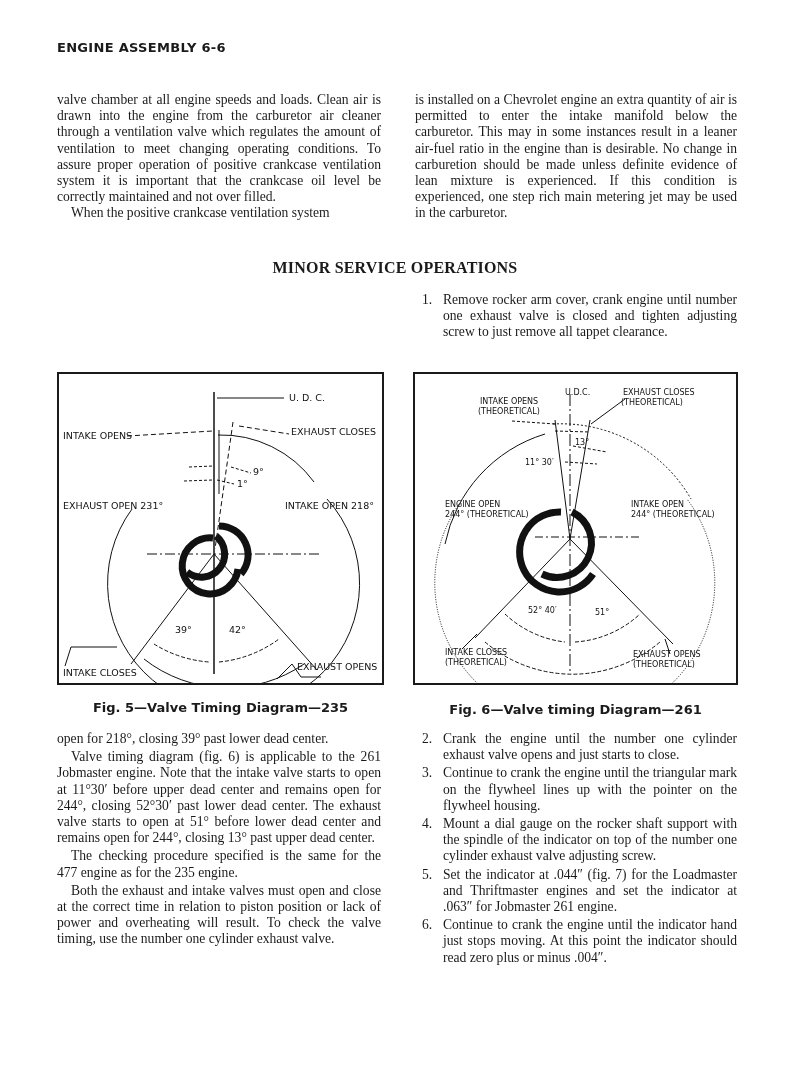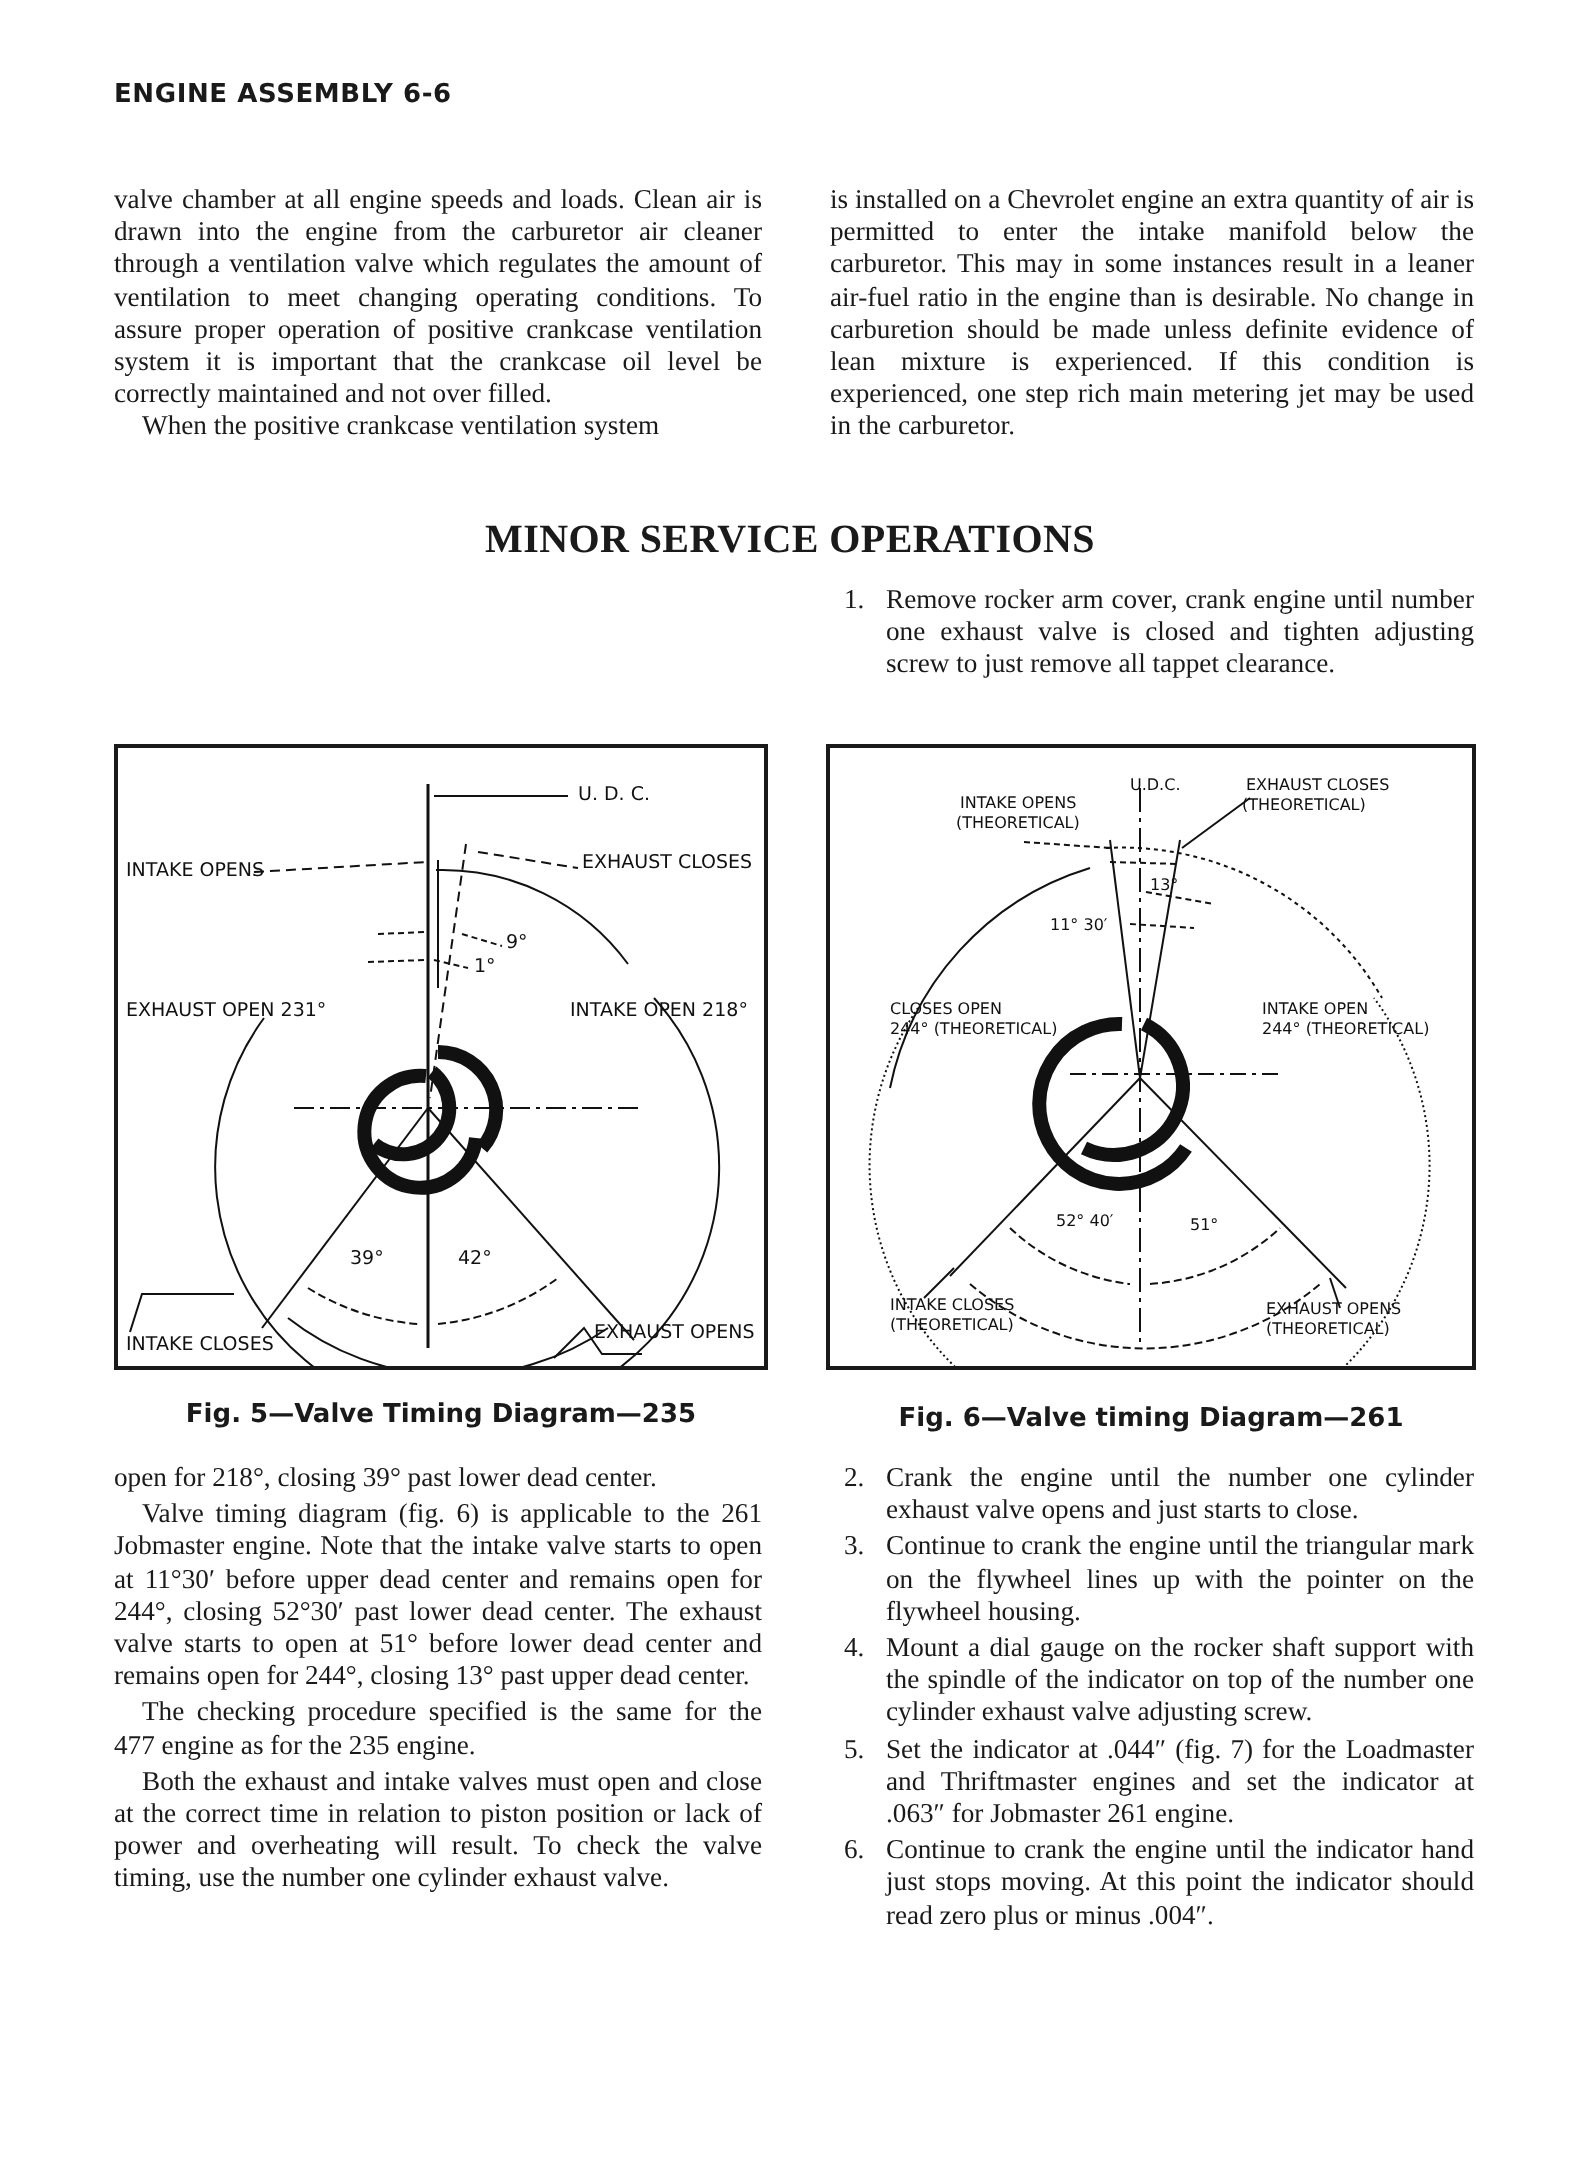"MINOR SERVICE OPERATIONS" .section-title { font-size: 20px -> 16px }
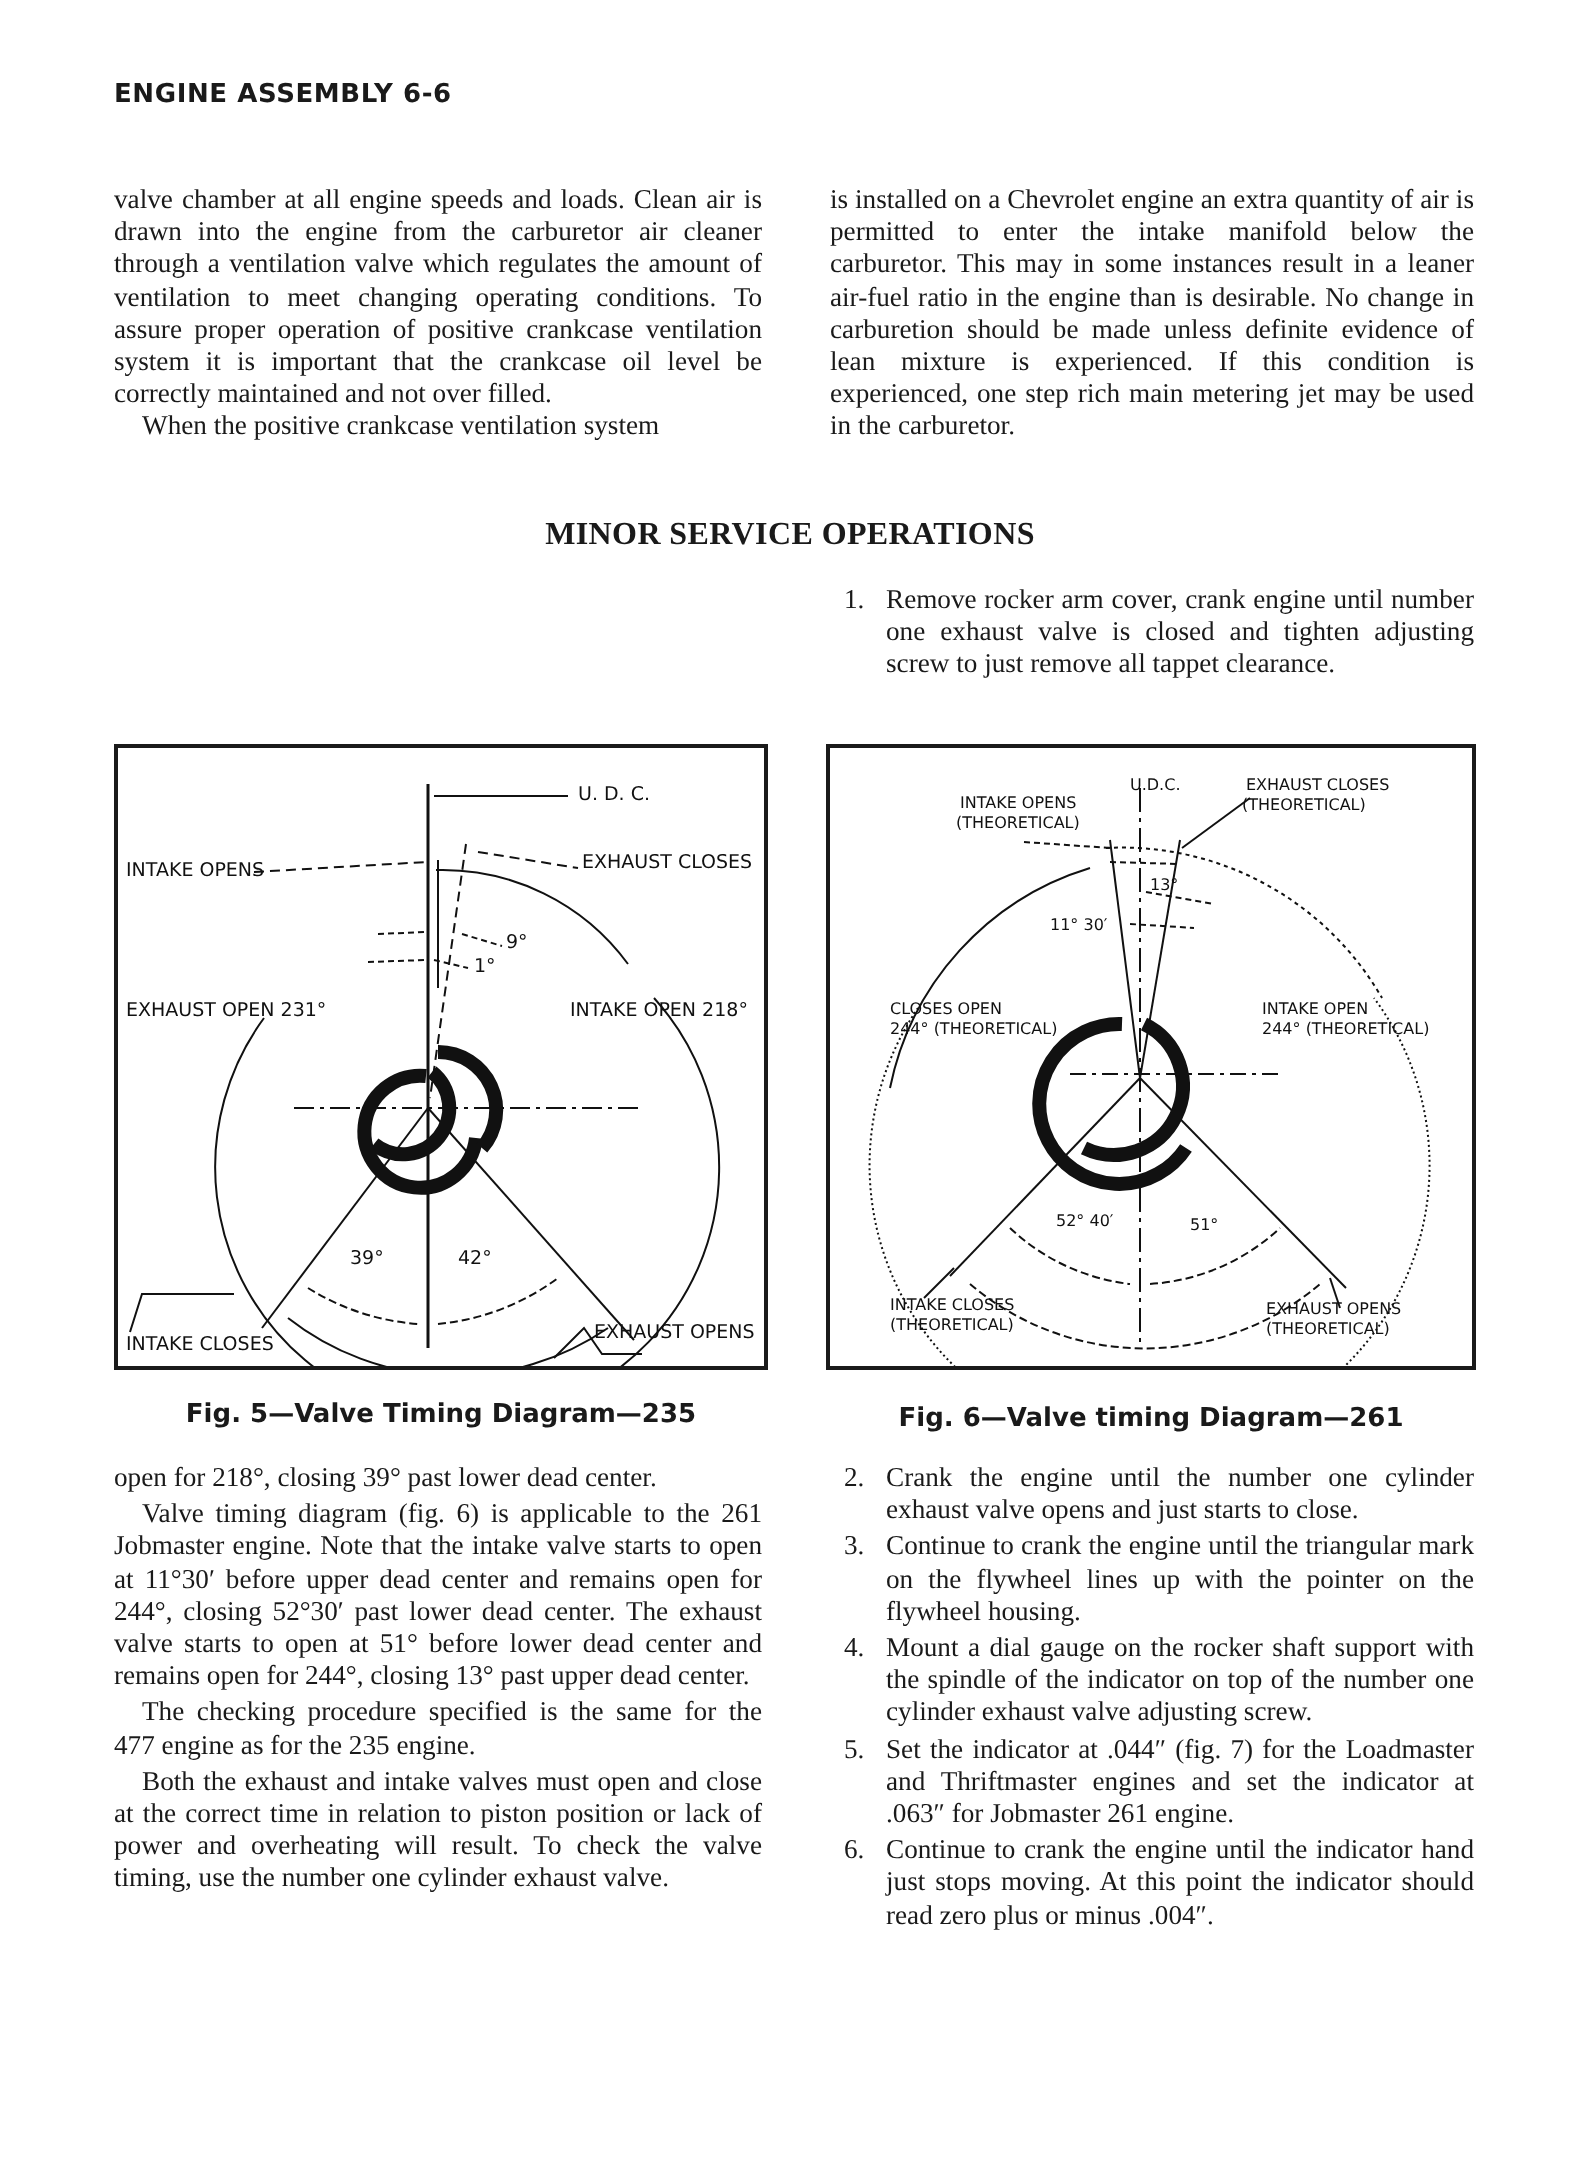"CLOSES OPEN" div.dlabel { text: CLOSES -> ENGINE }
